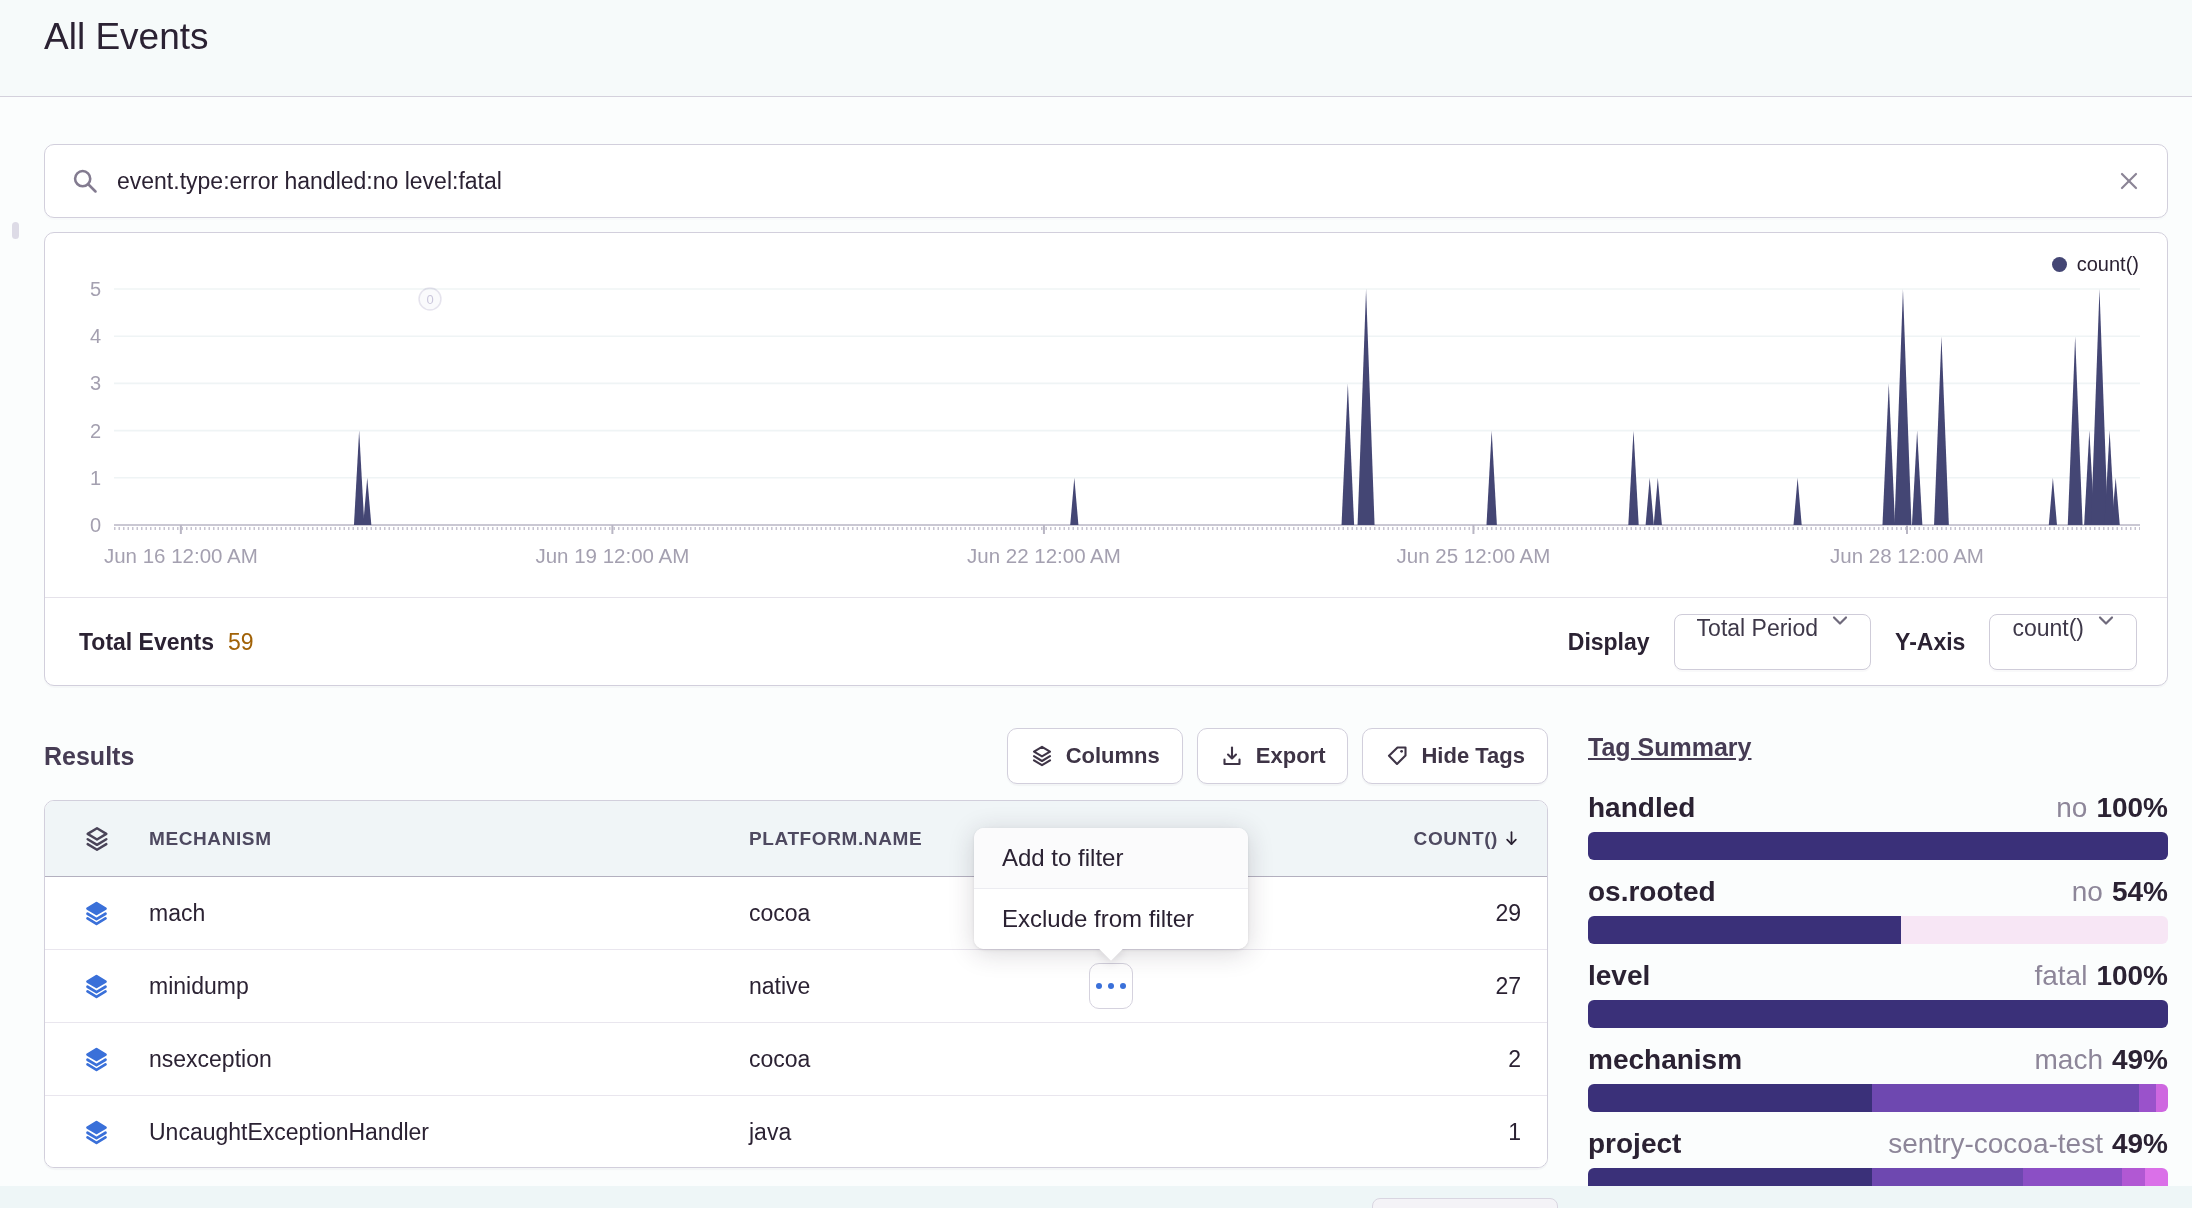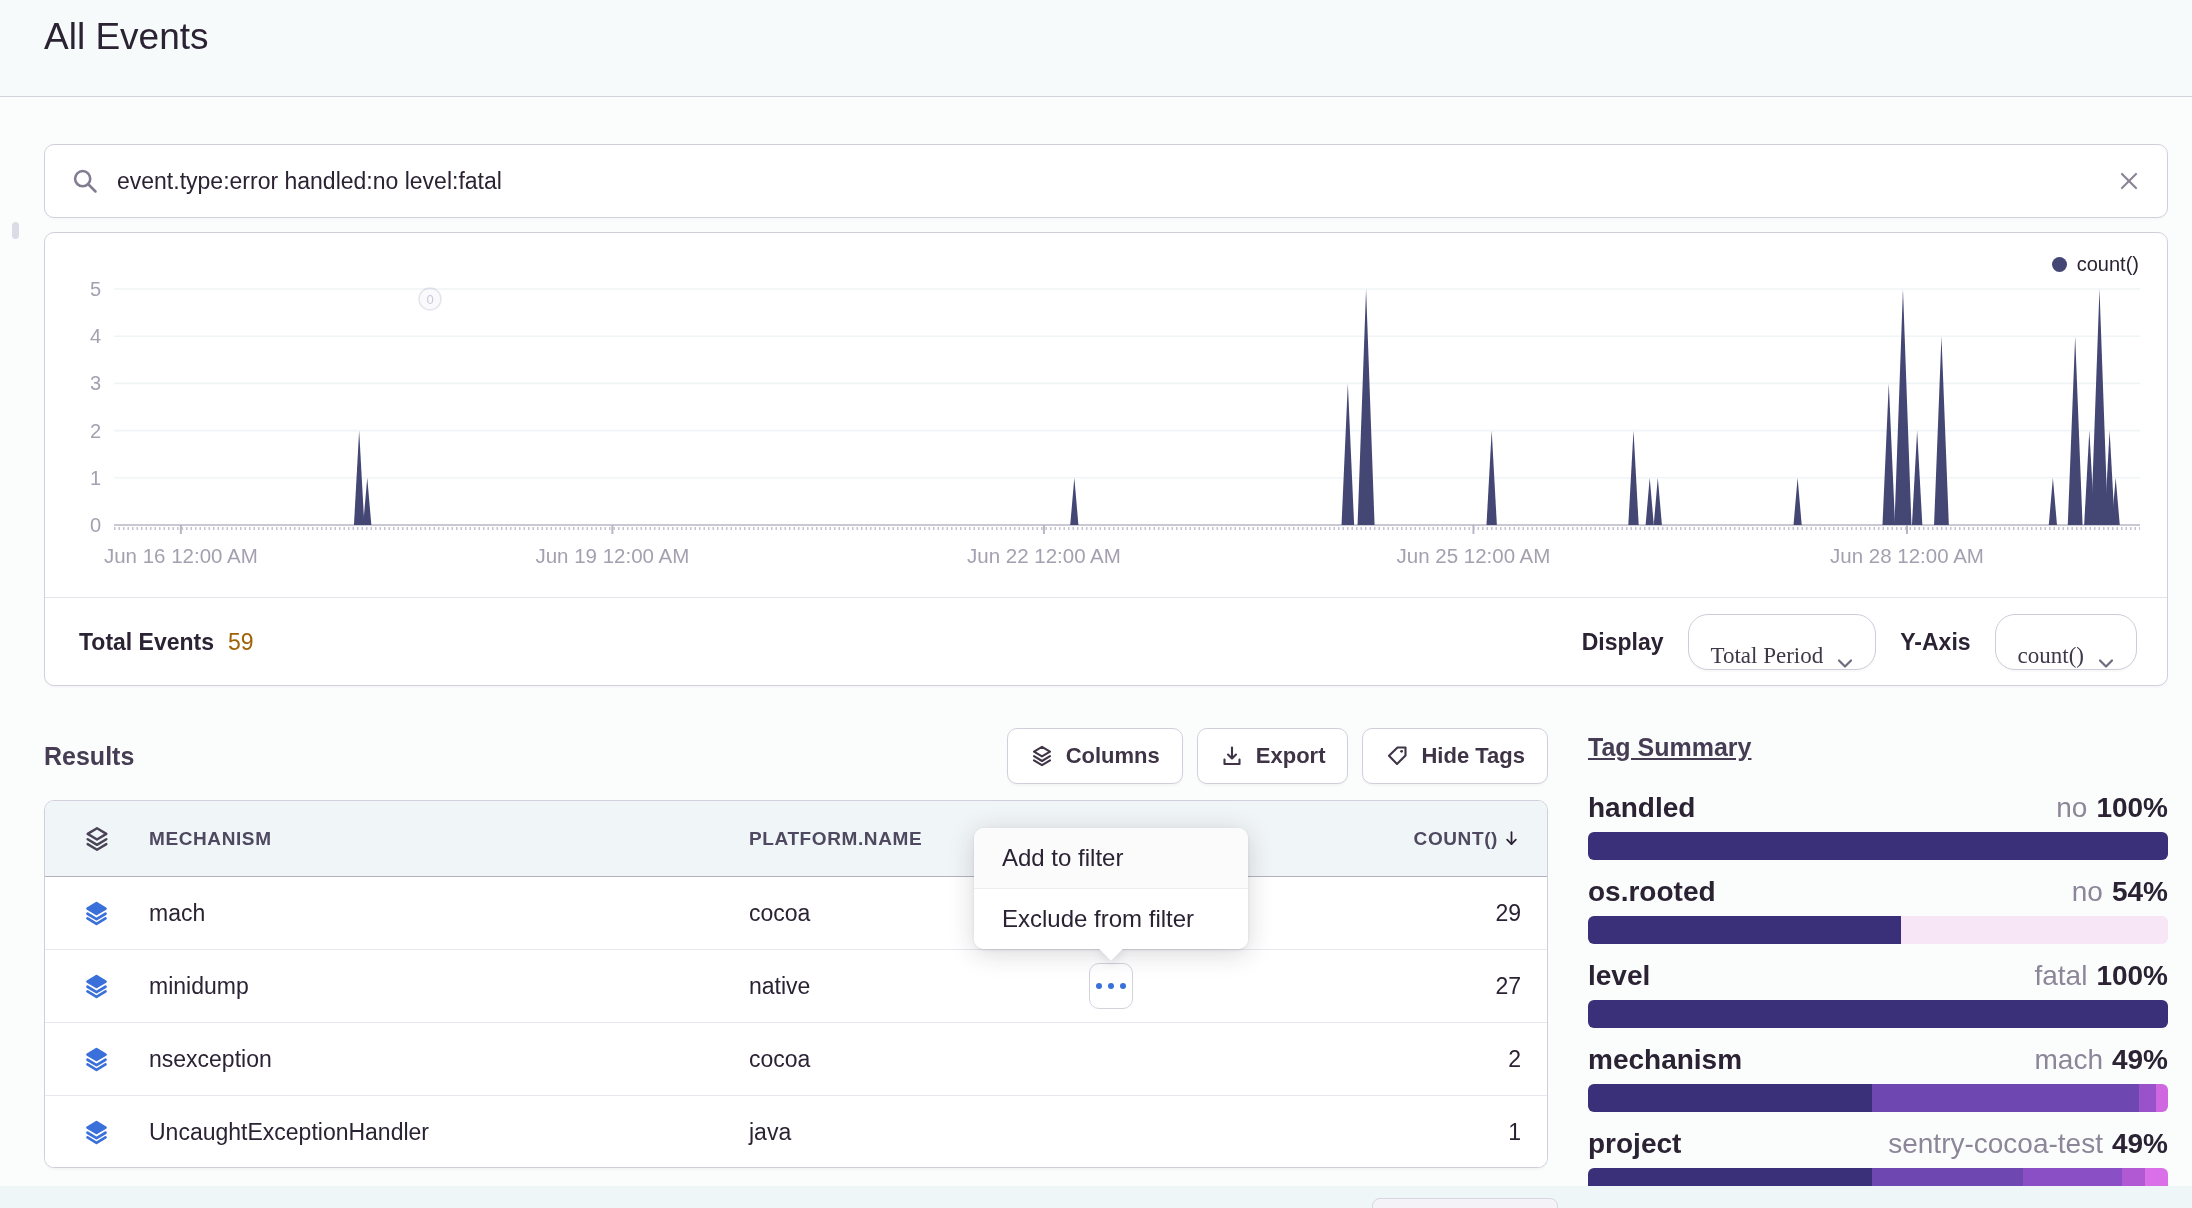"Total Period" .sel-btn { align-items: flex-end -> flex-start; border-radius: 20px -> 8px; font-family: Liberation Serif, serif -> Liberation Sans, sans-serif }
